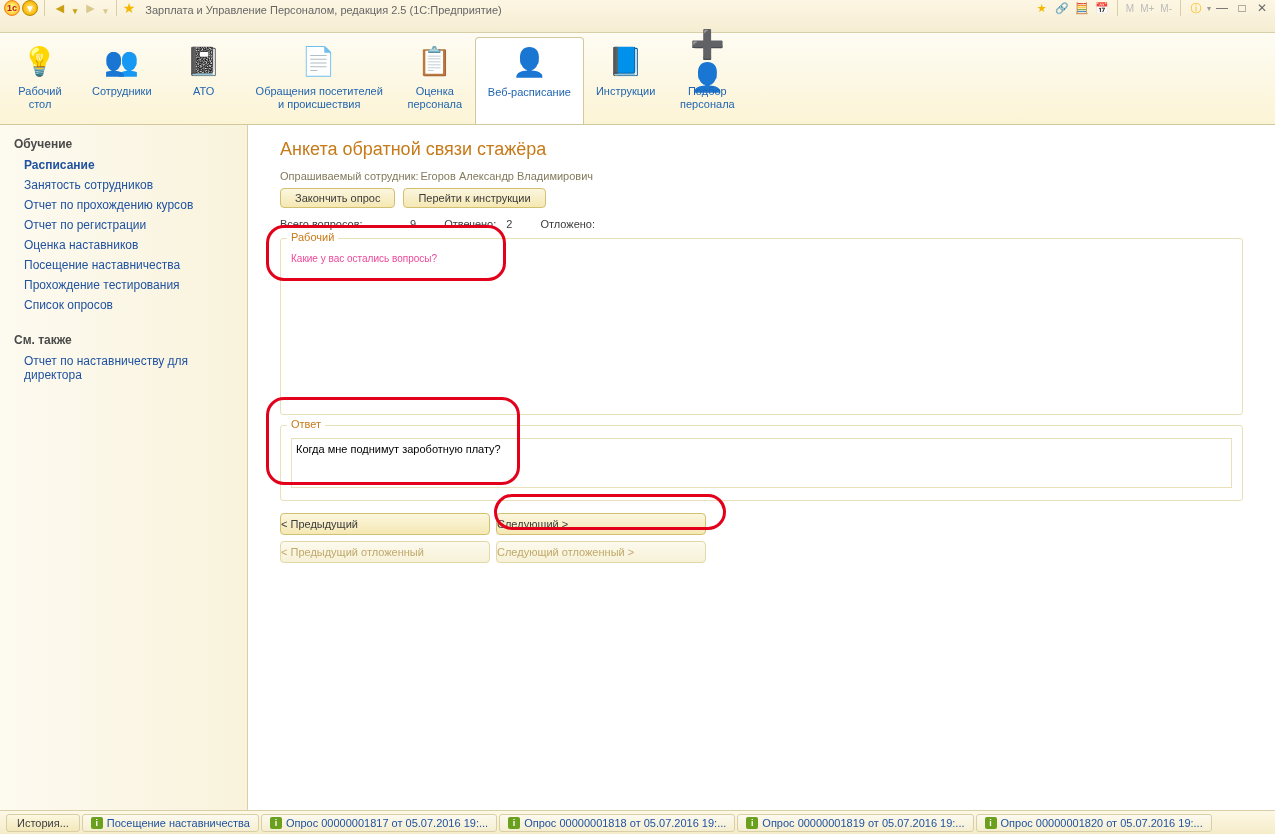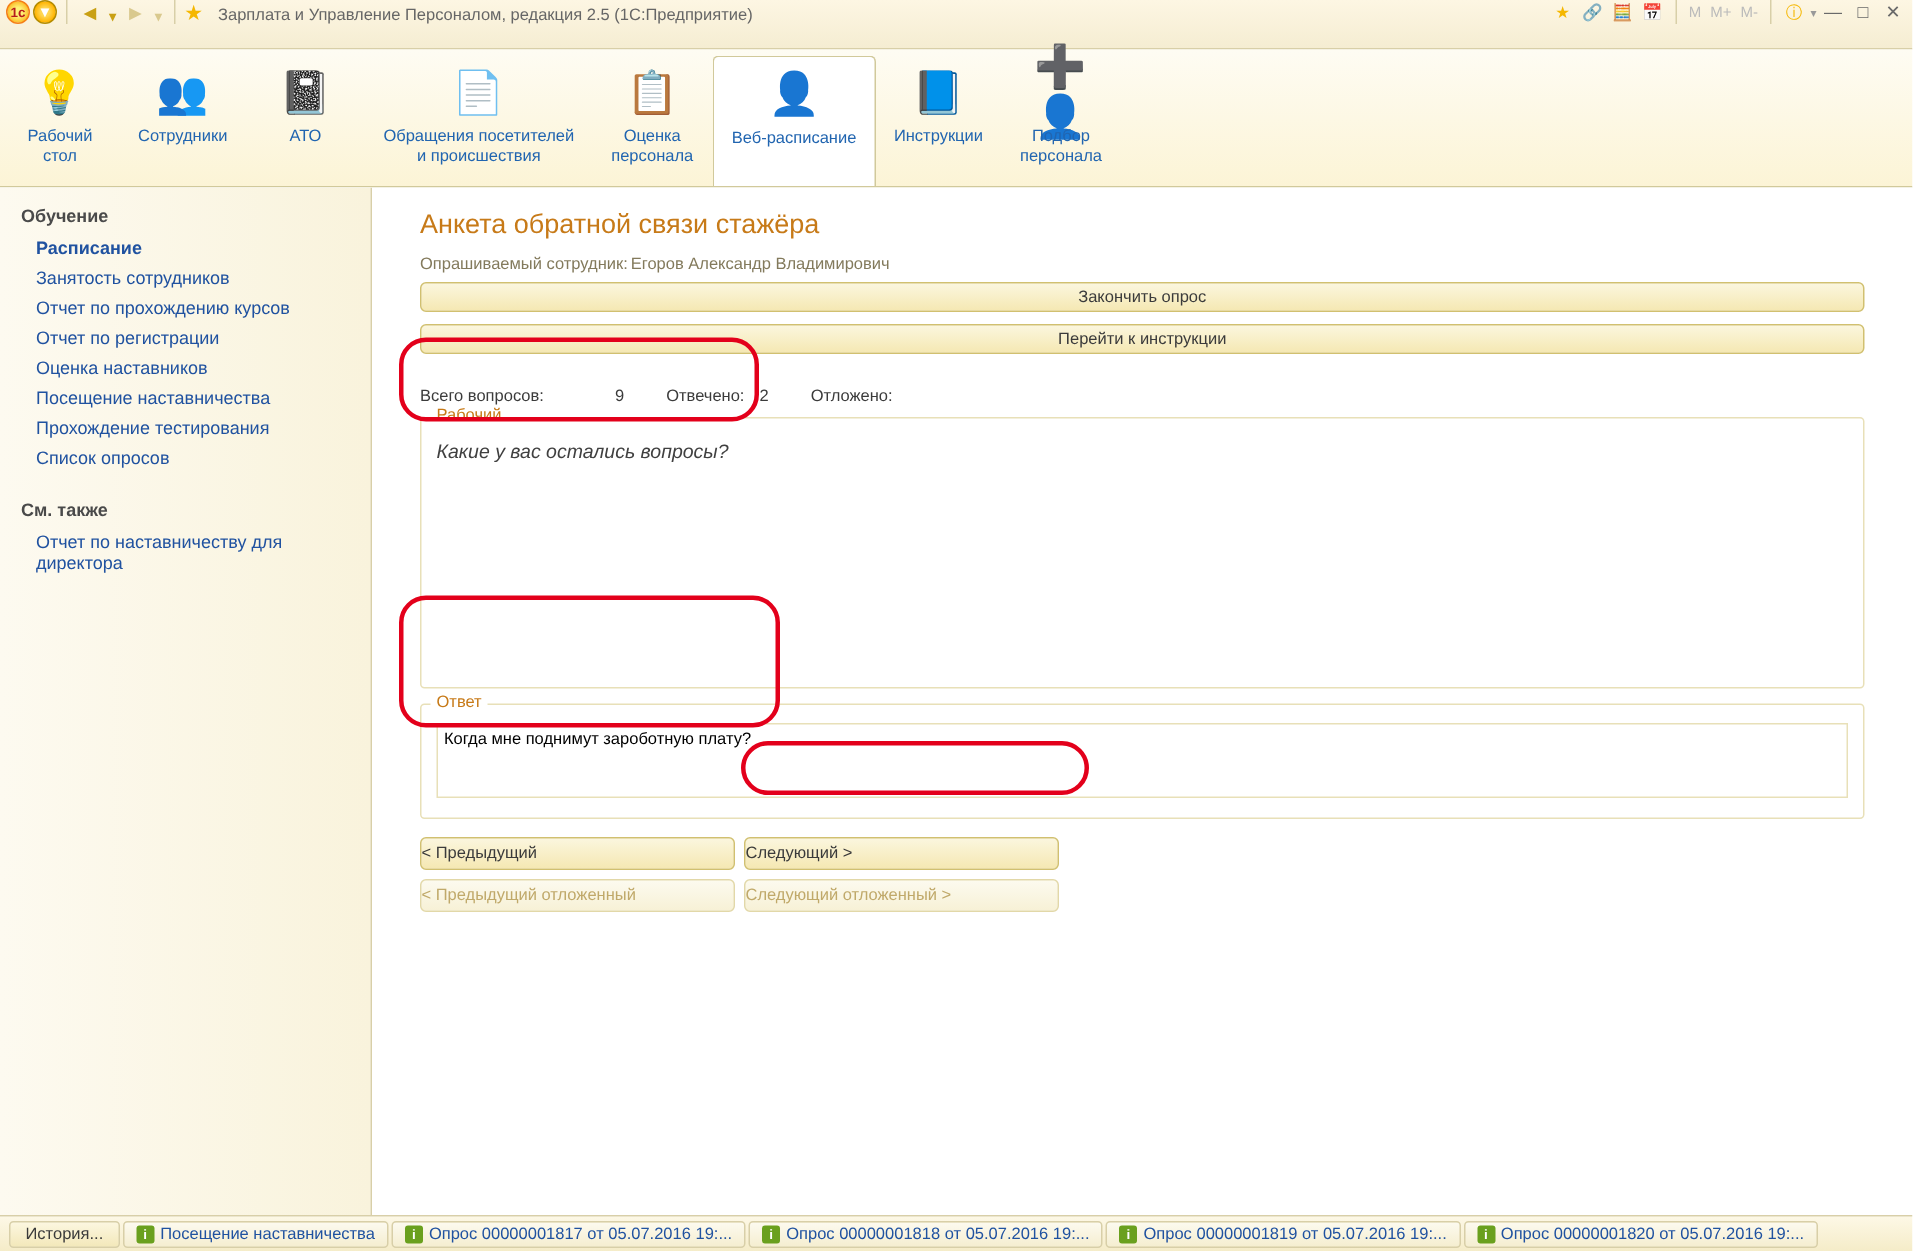"Закончить опрос" .btn-row { flex-direction: column -> none; margin-bottom: 22px -> 10px }
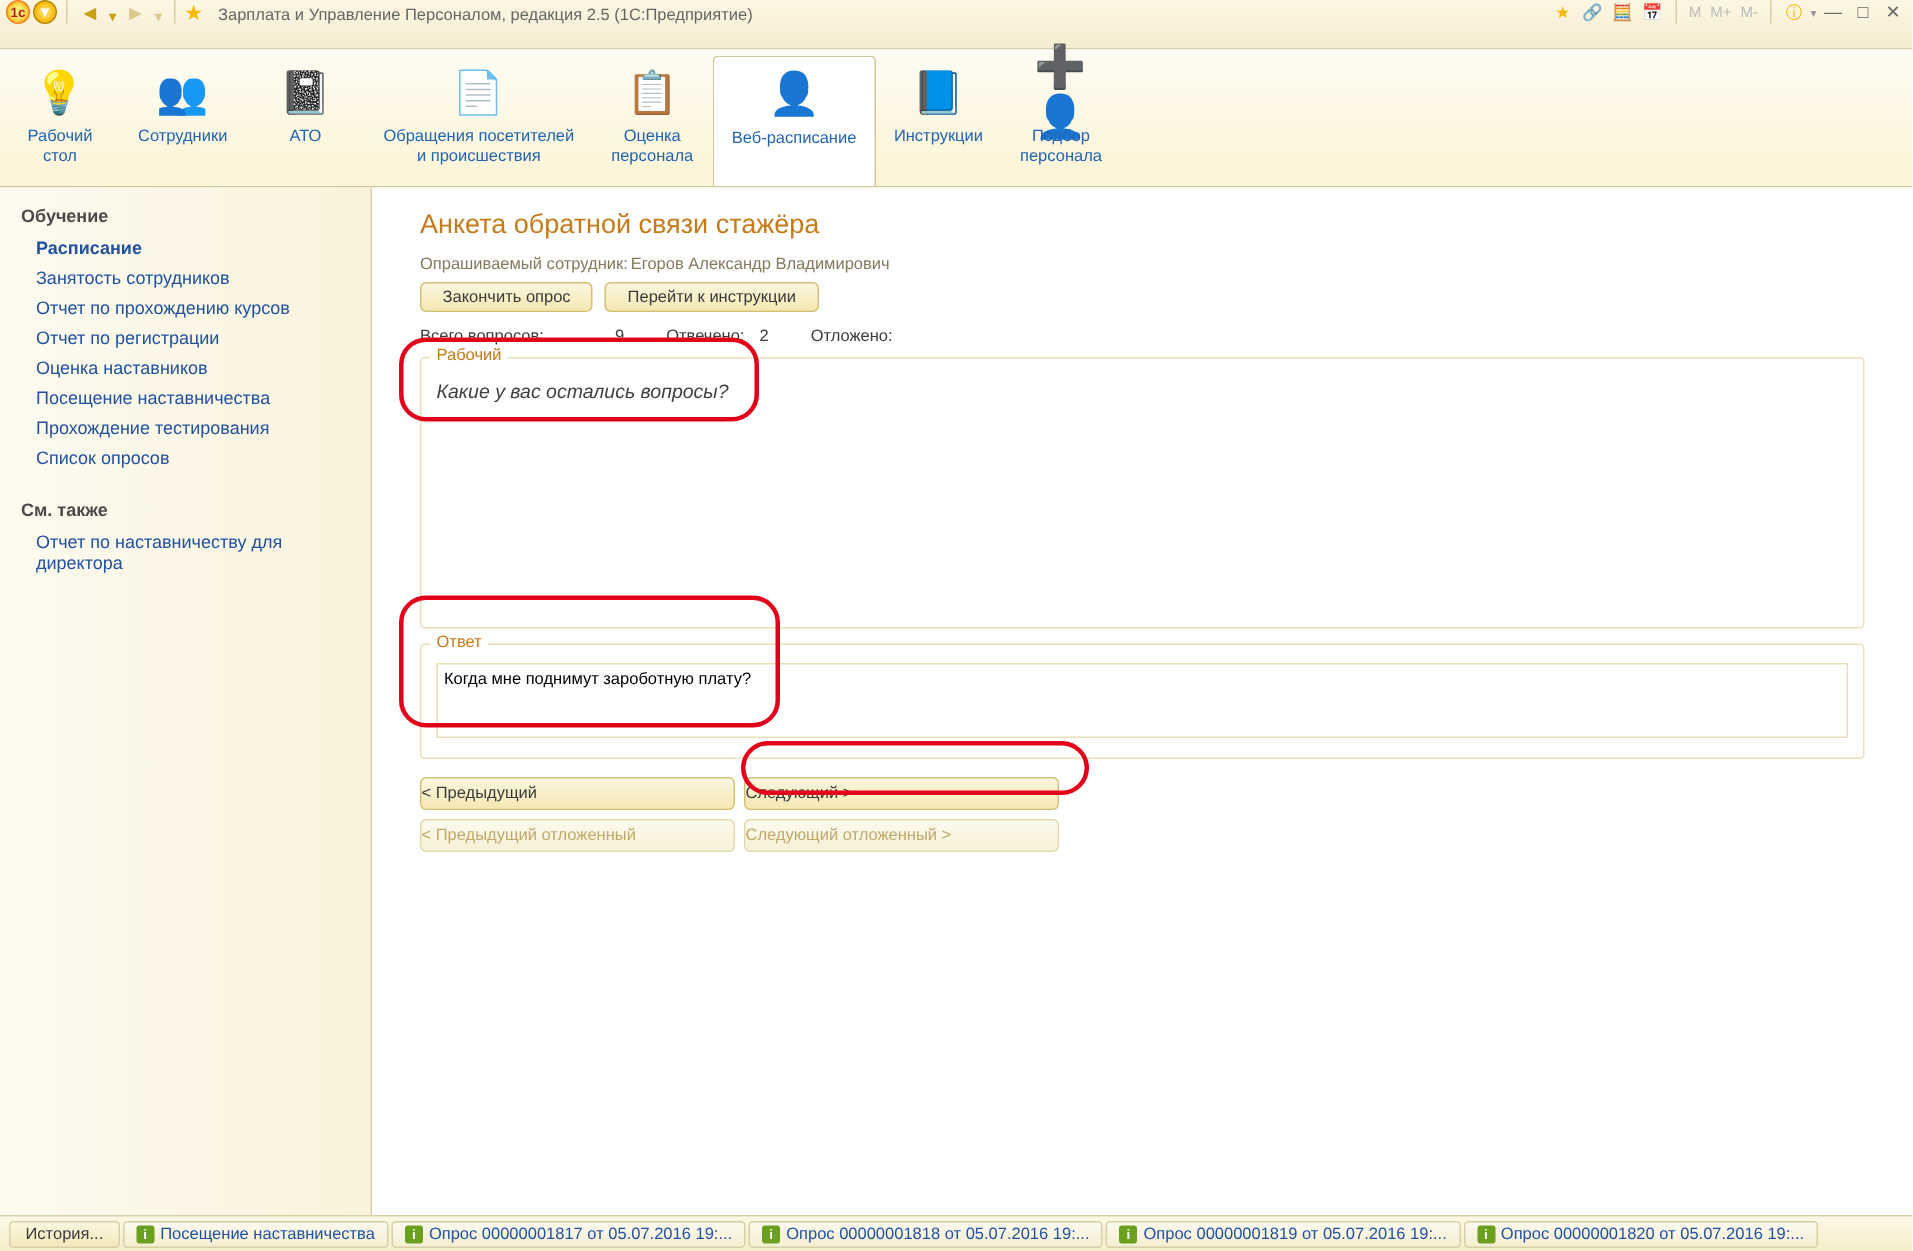"Какие у вас остались вопросы?" .question-text { color: #404040 -> #ec4899; font-size: 13px -> 10px; font-style: italic -> none }
